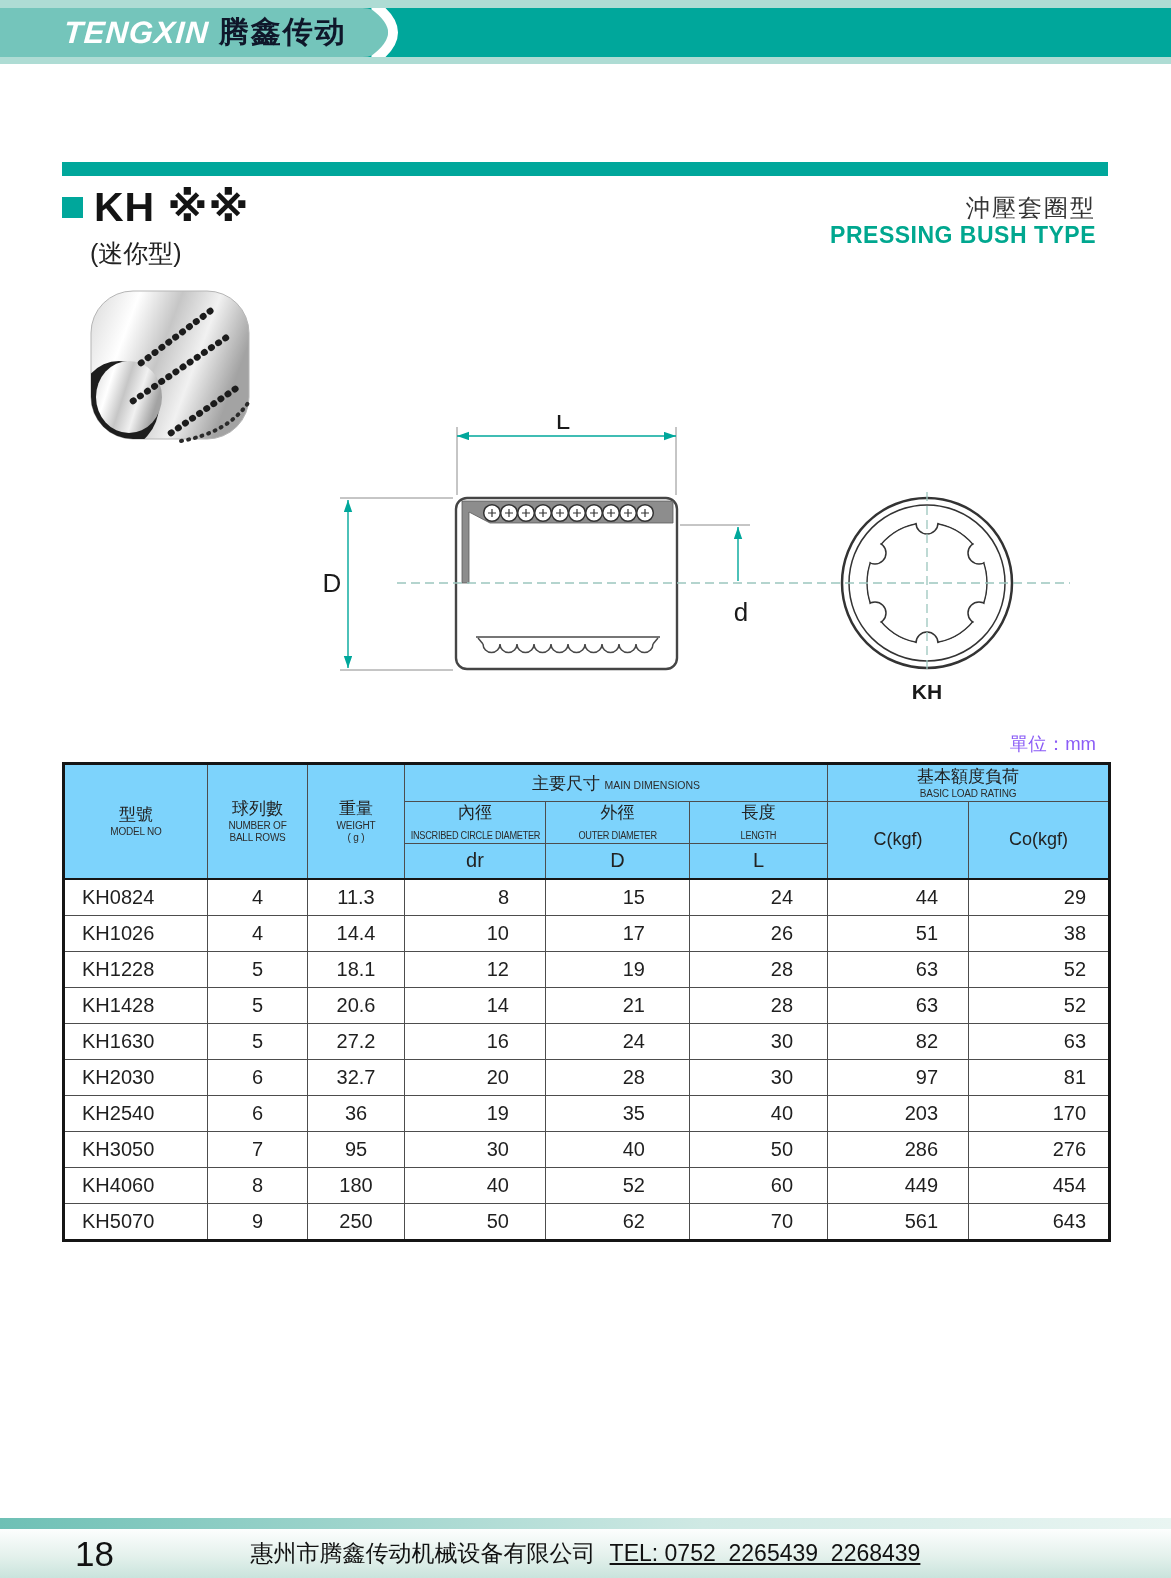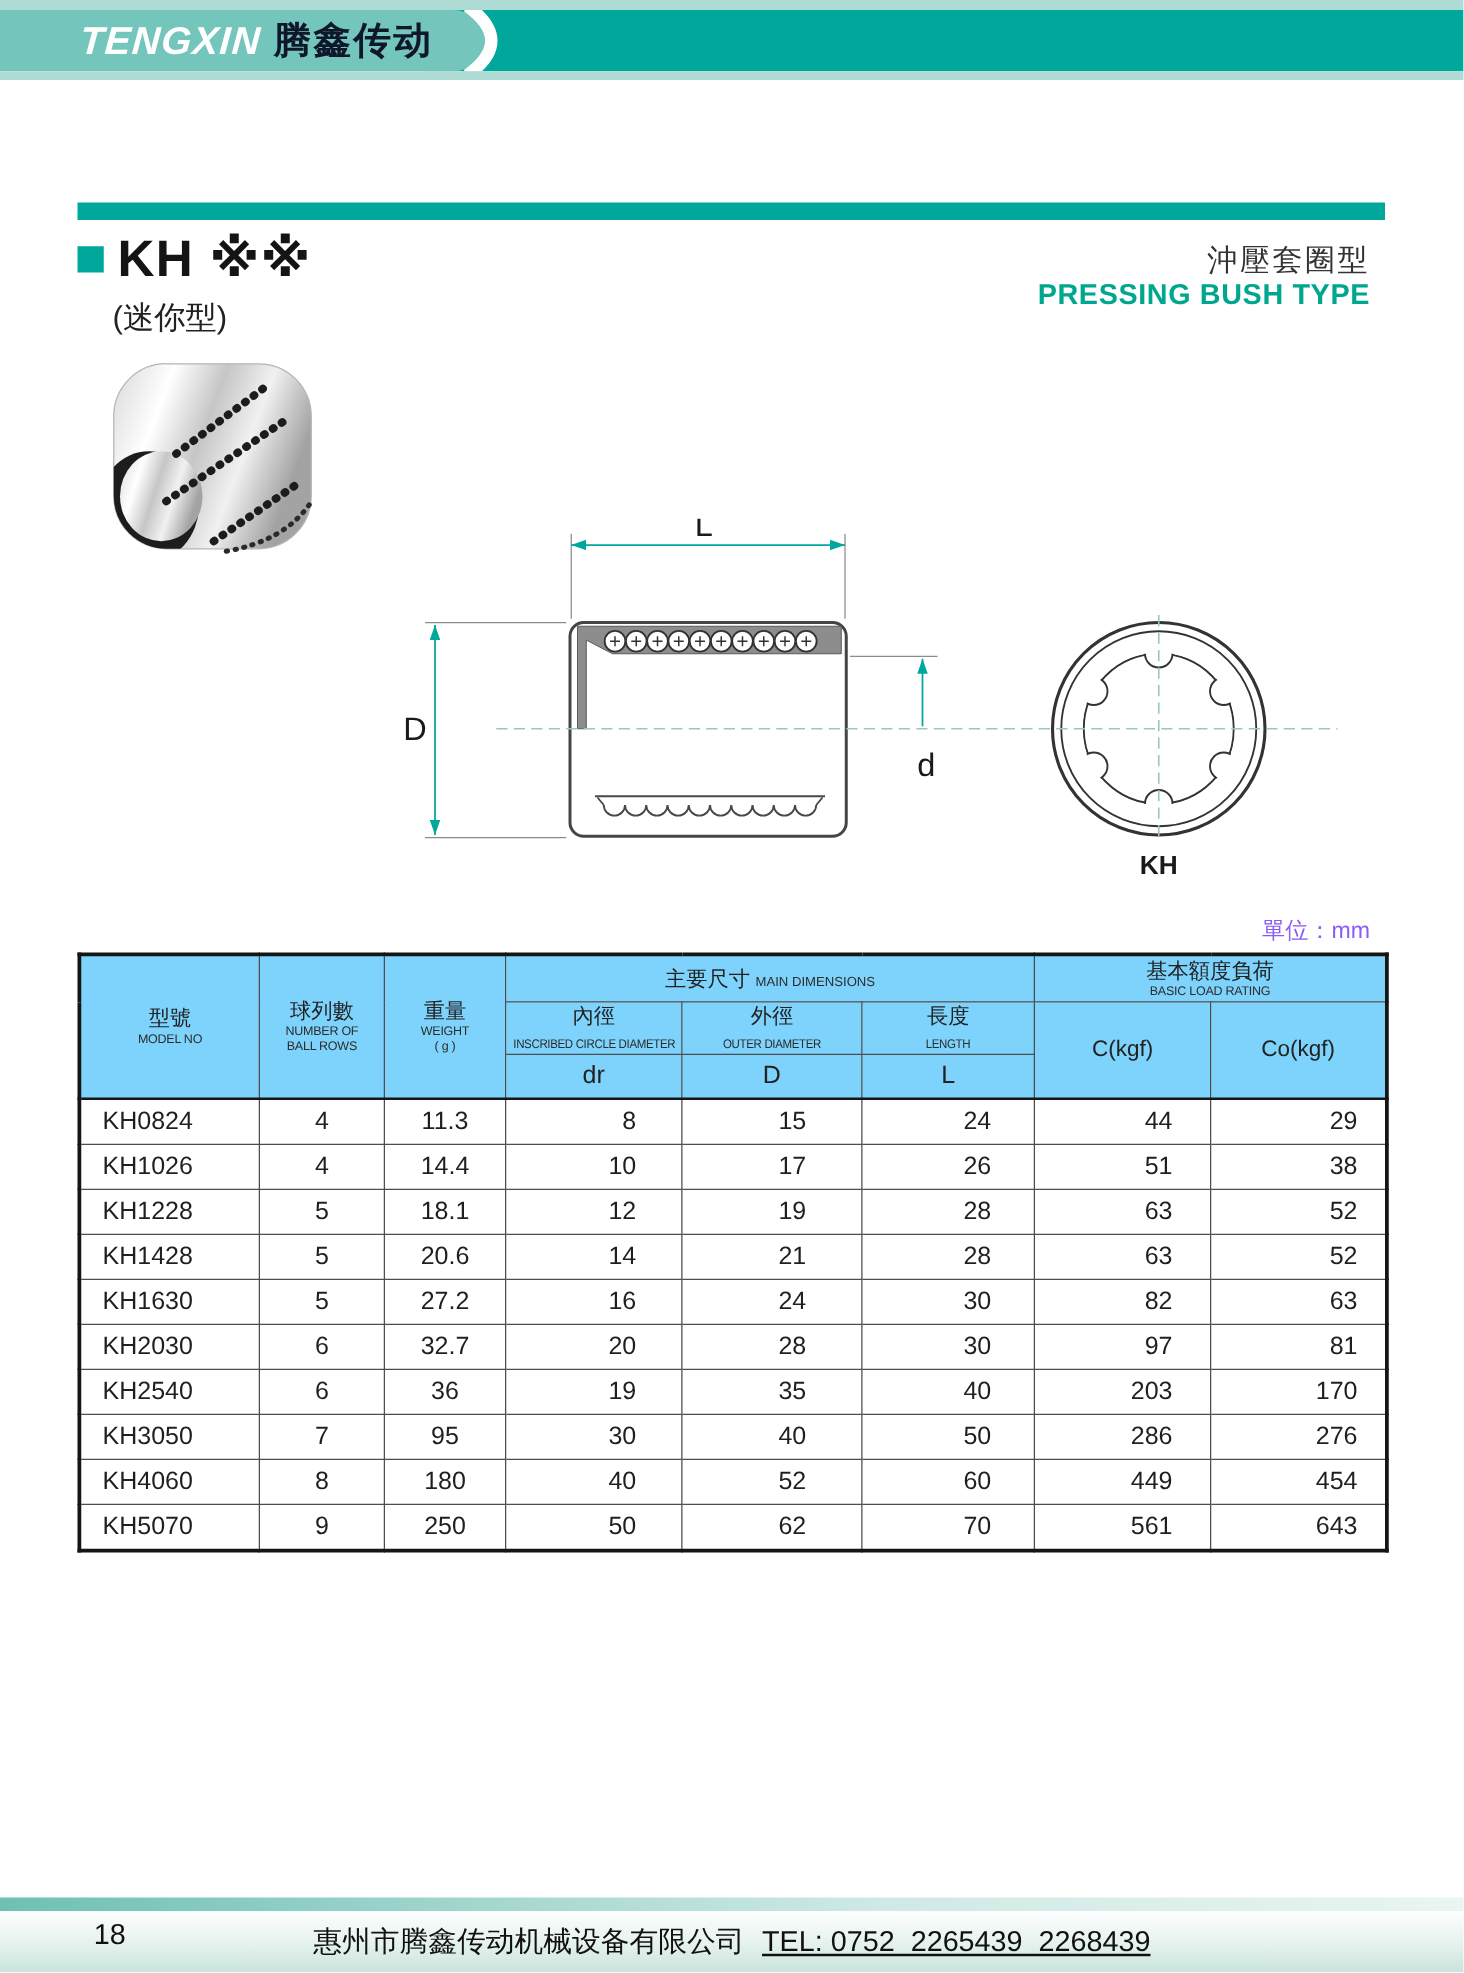"18" .page-num { font-size: 23px -> 35px }
